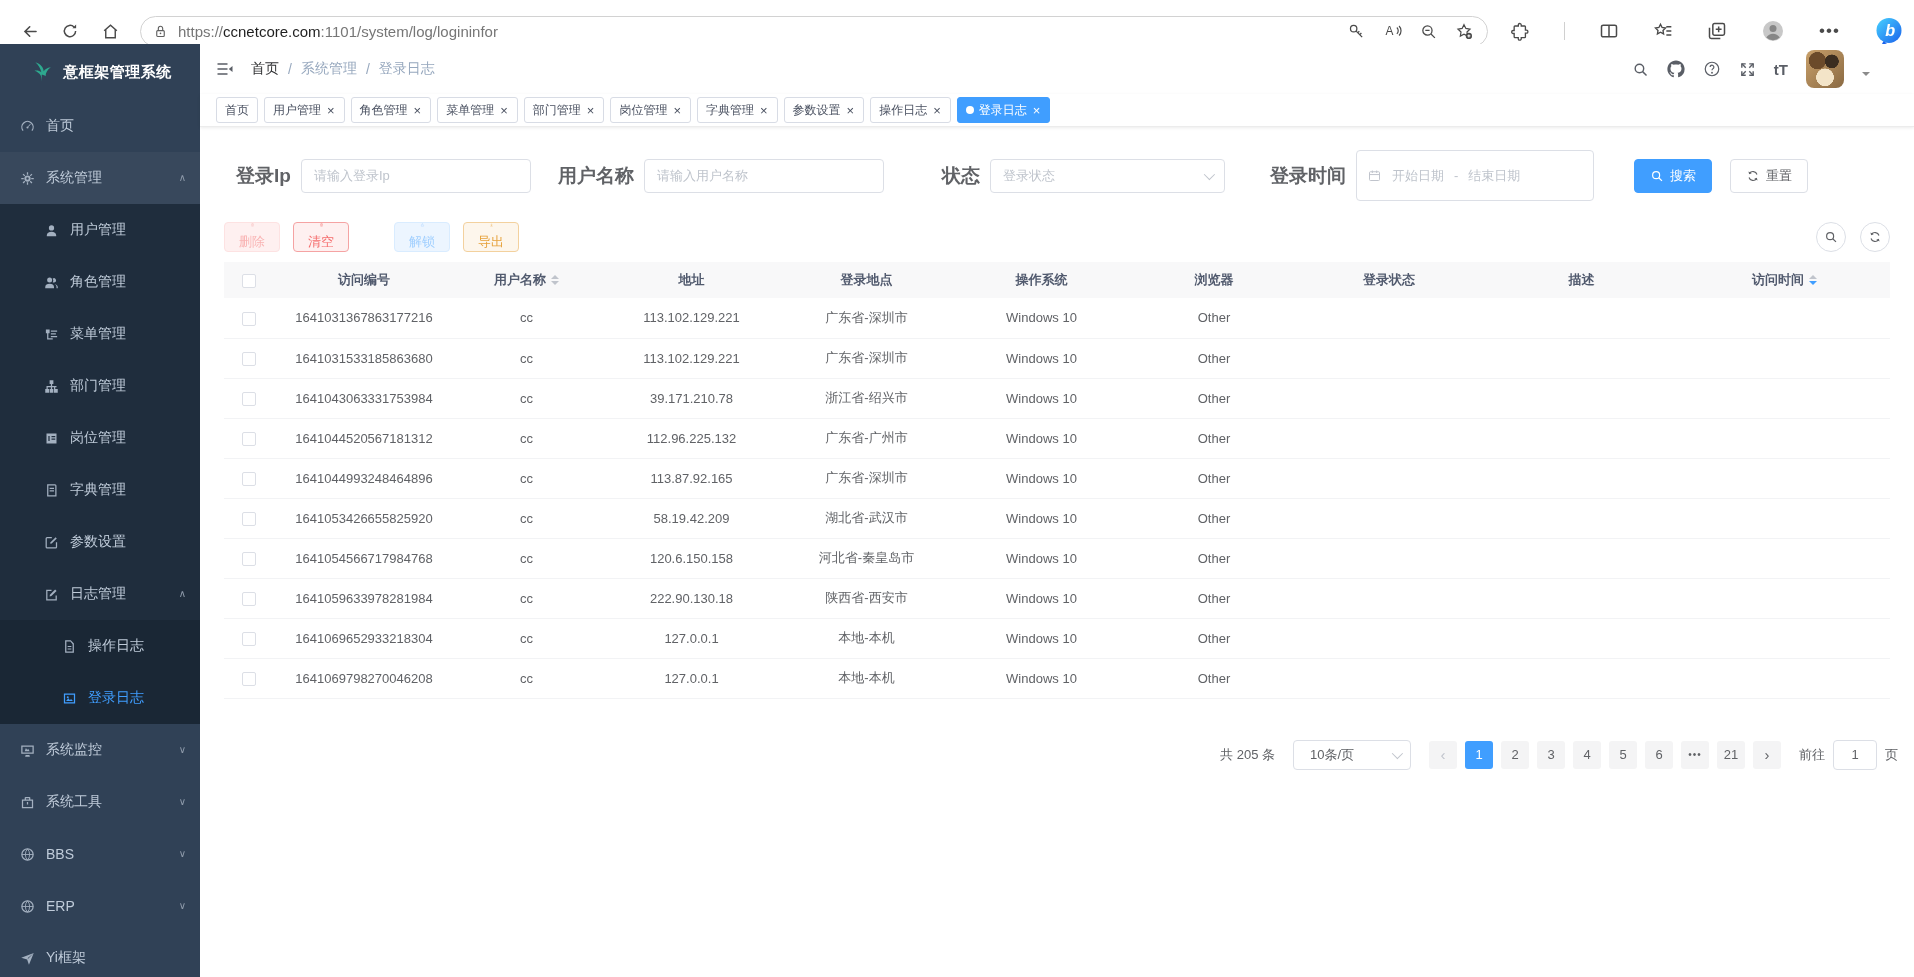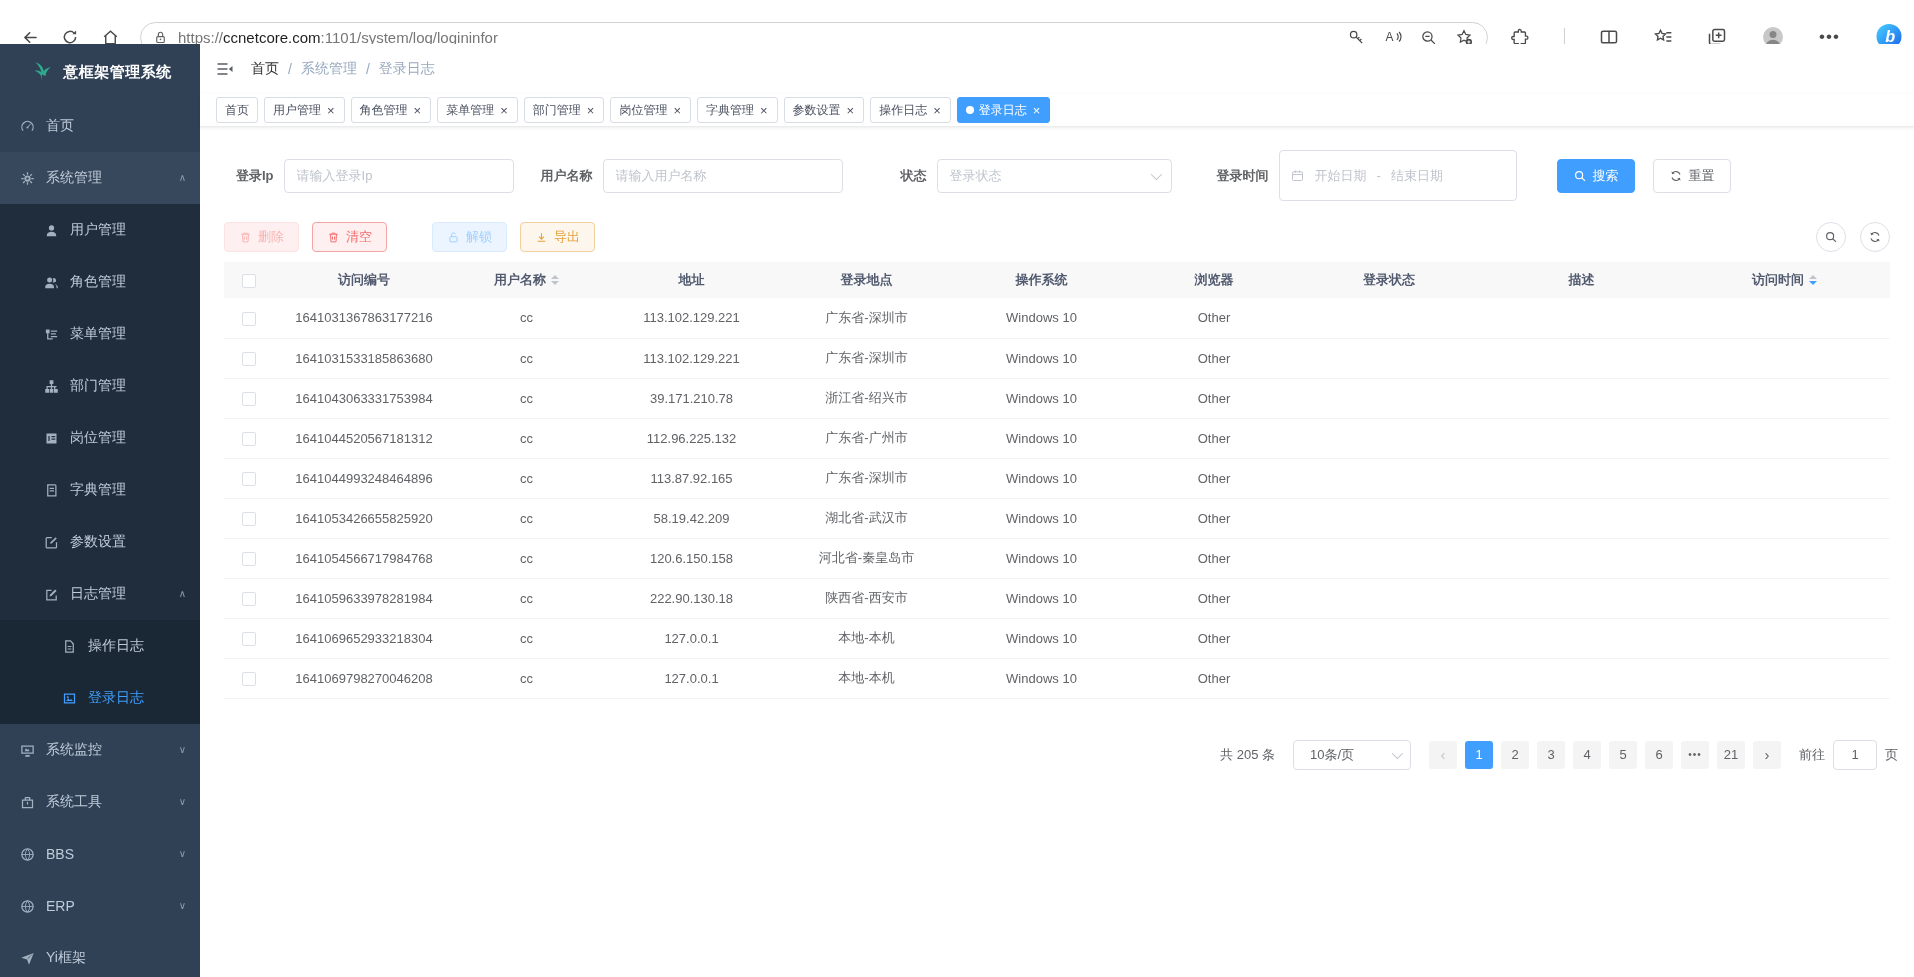"https://ccnetcore.com:1101/system/log/lo" .chrome { top: 16px -> 10px }
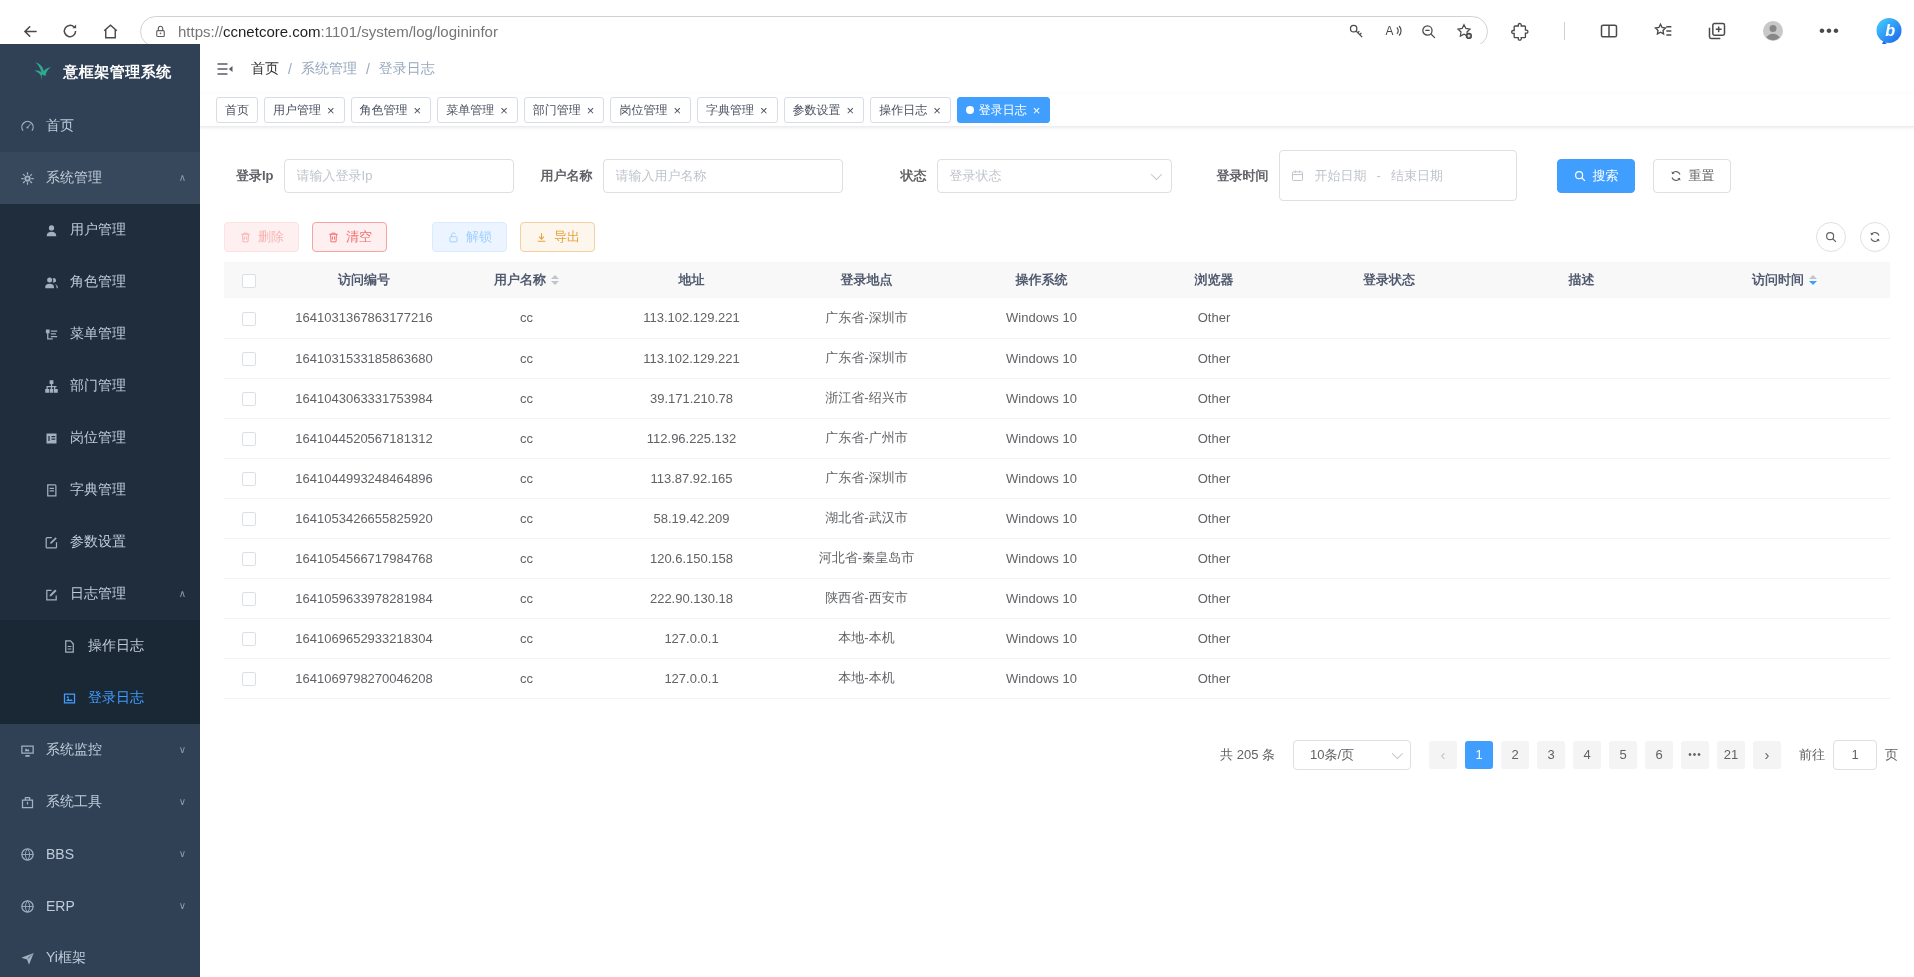"tT" span.top-icons { html: none -> <span> <span> <svg> <use></use> </svg> </span> <span> <svg> <use></use> </svg> </span> <span> <svg> <use></use> </svg> </span> <span> <svg> <use></use> </svg> </span> <span>tT</span> <span></span> <span></span> </span> }
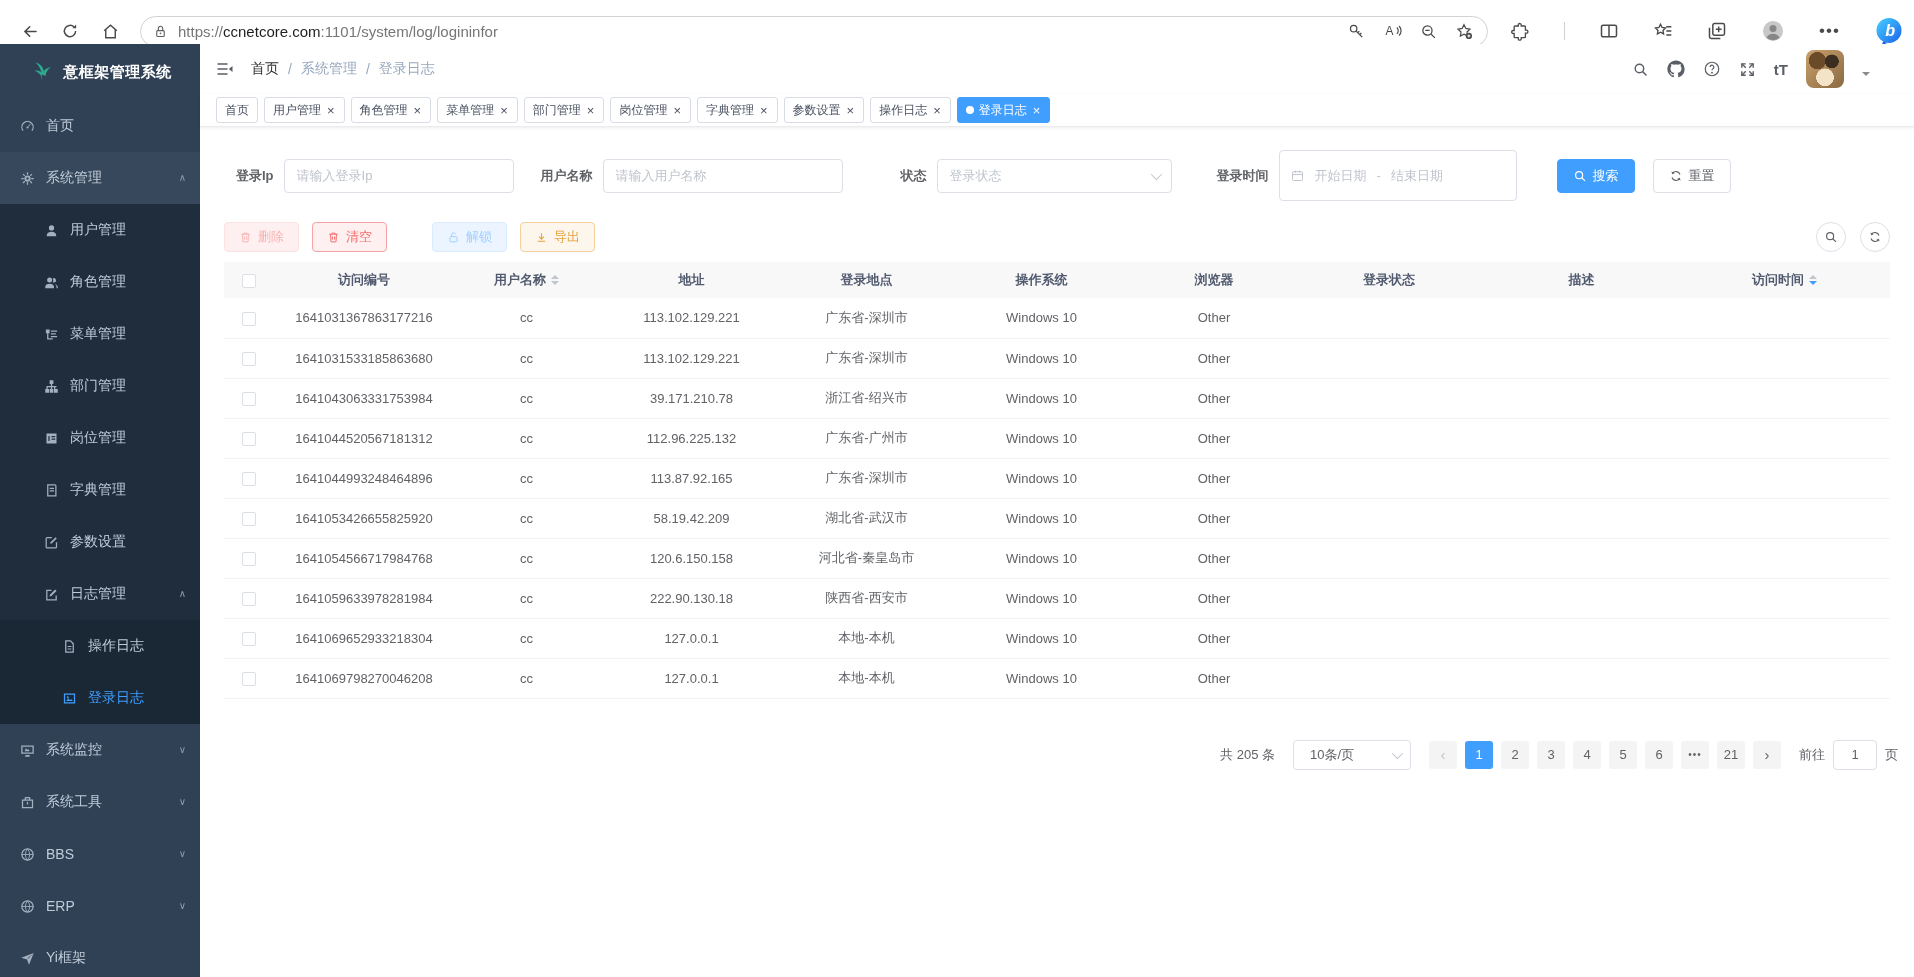"登录Ip" .f-label { font-size: 13px -> 19px }
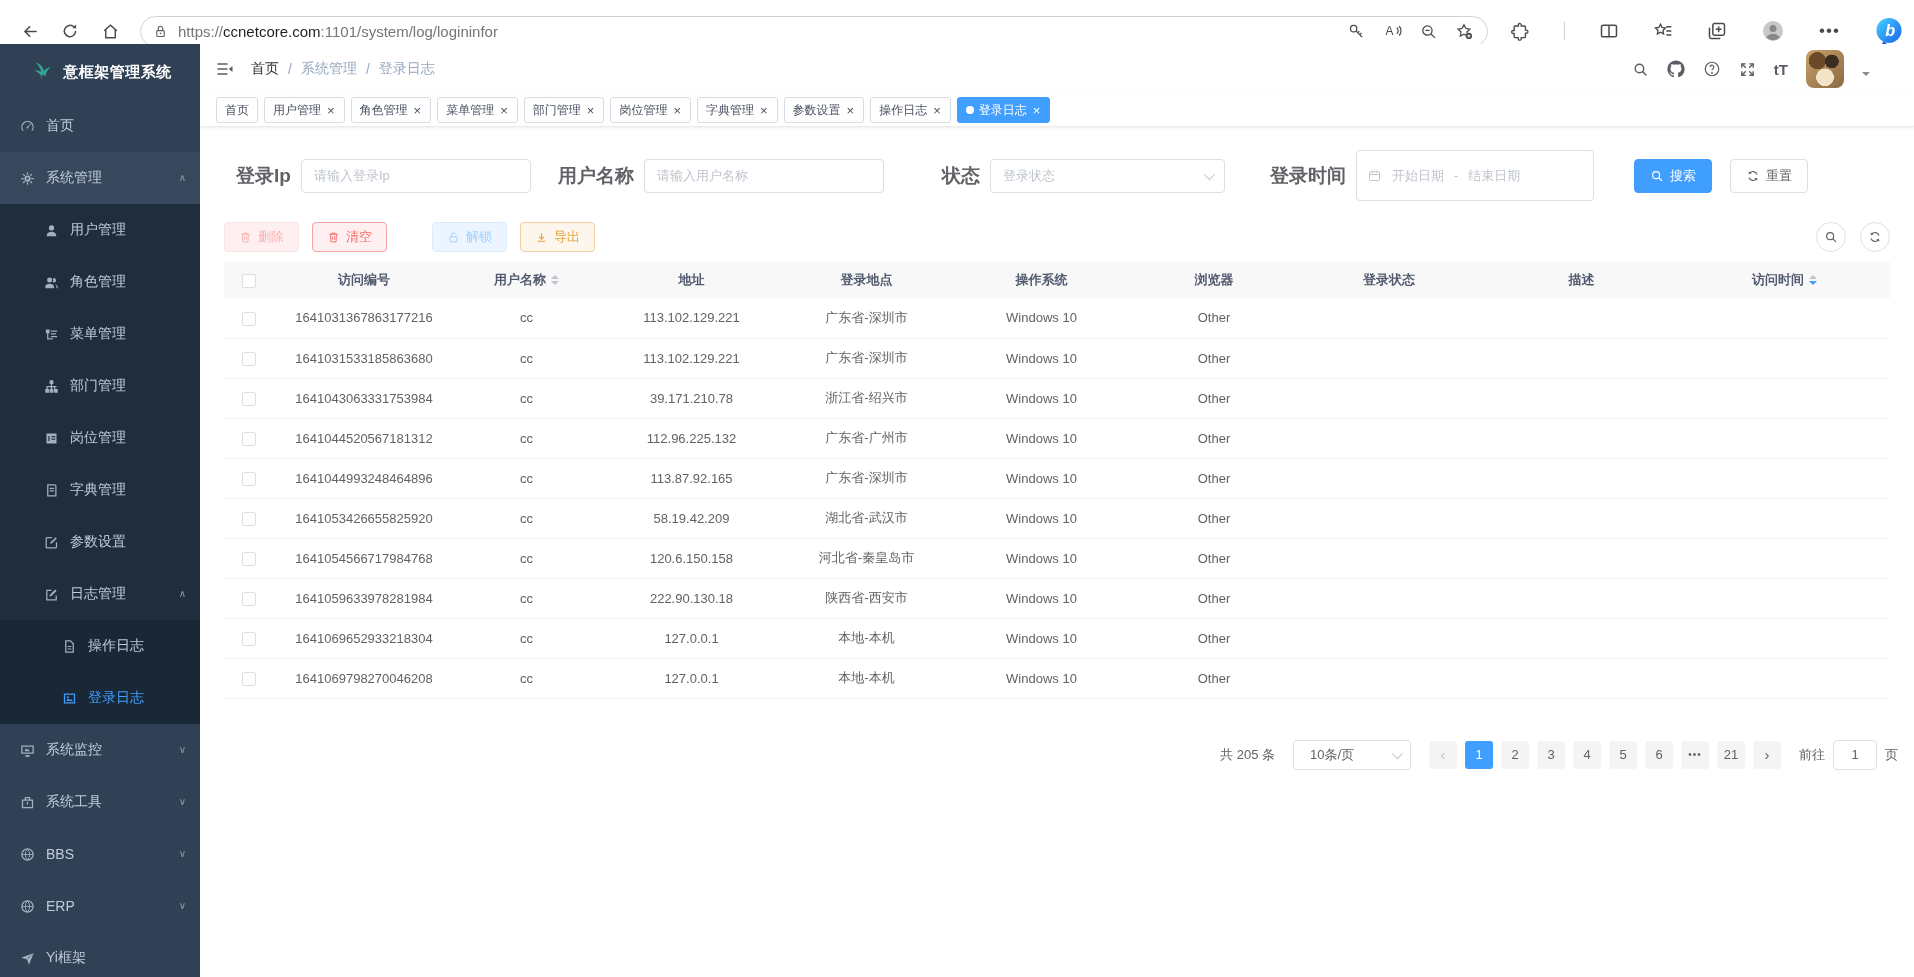"删除" .abtn { flex-direction: none -> column }
